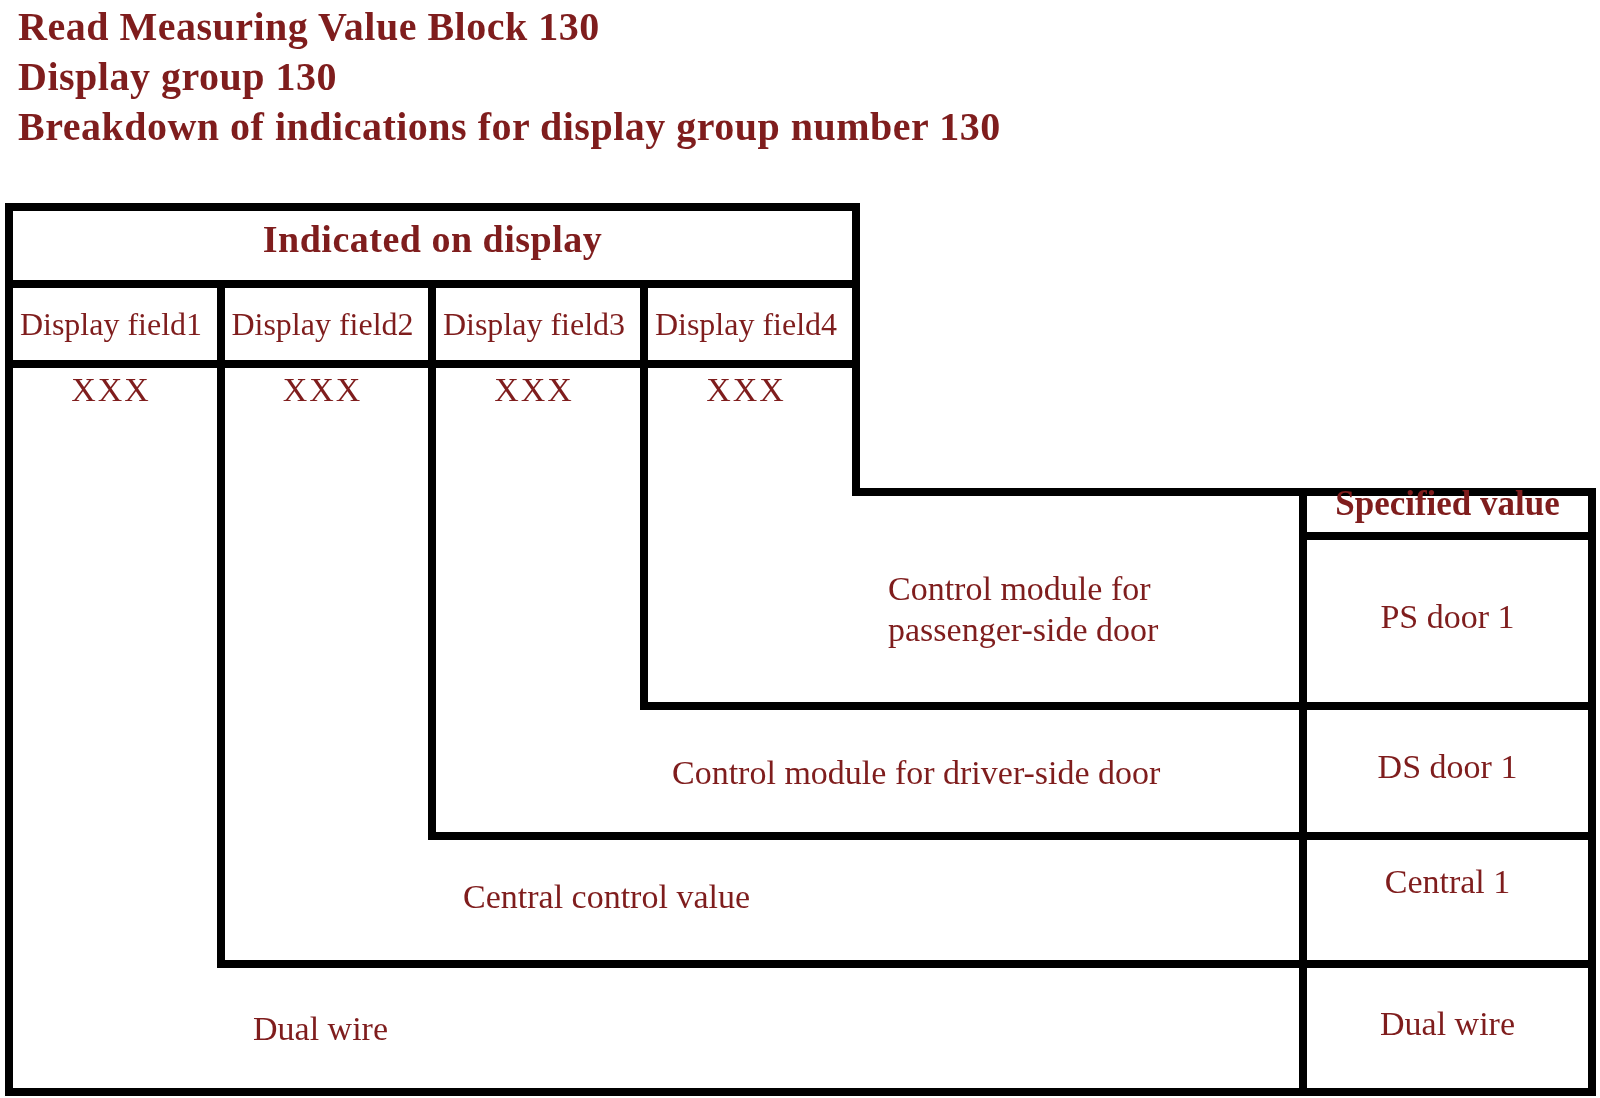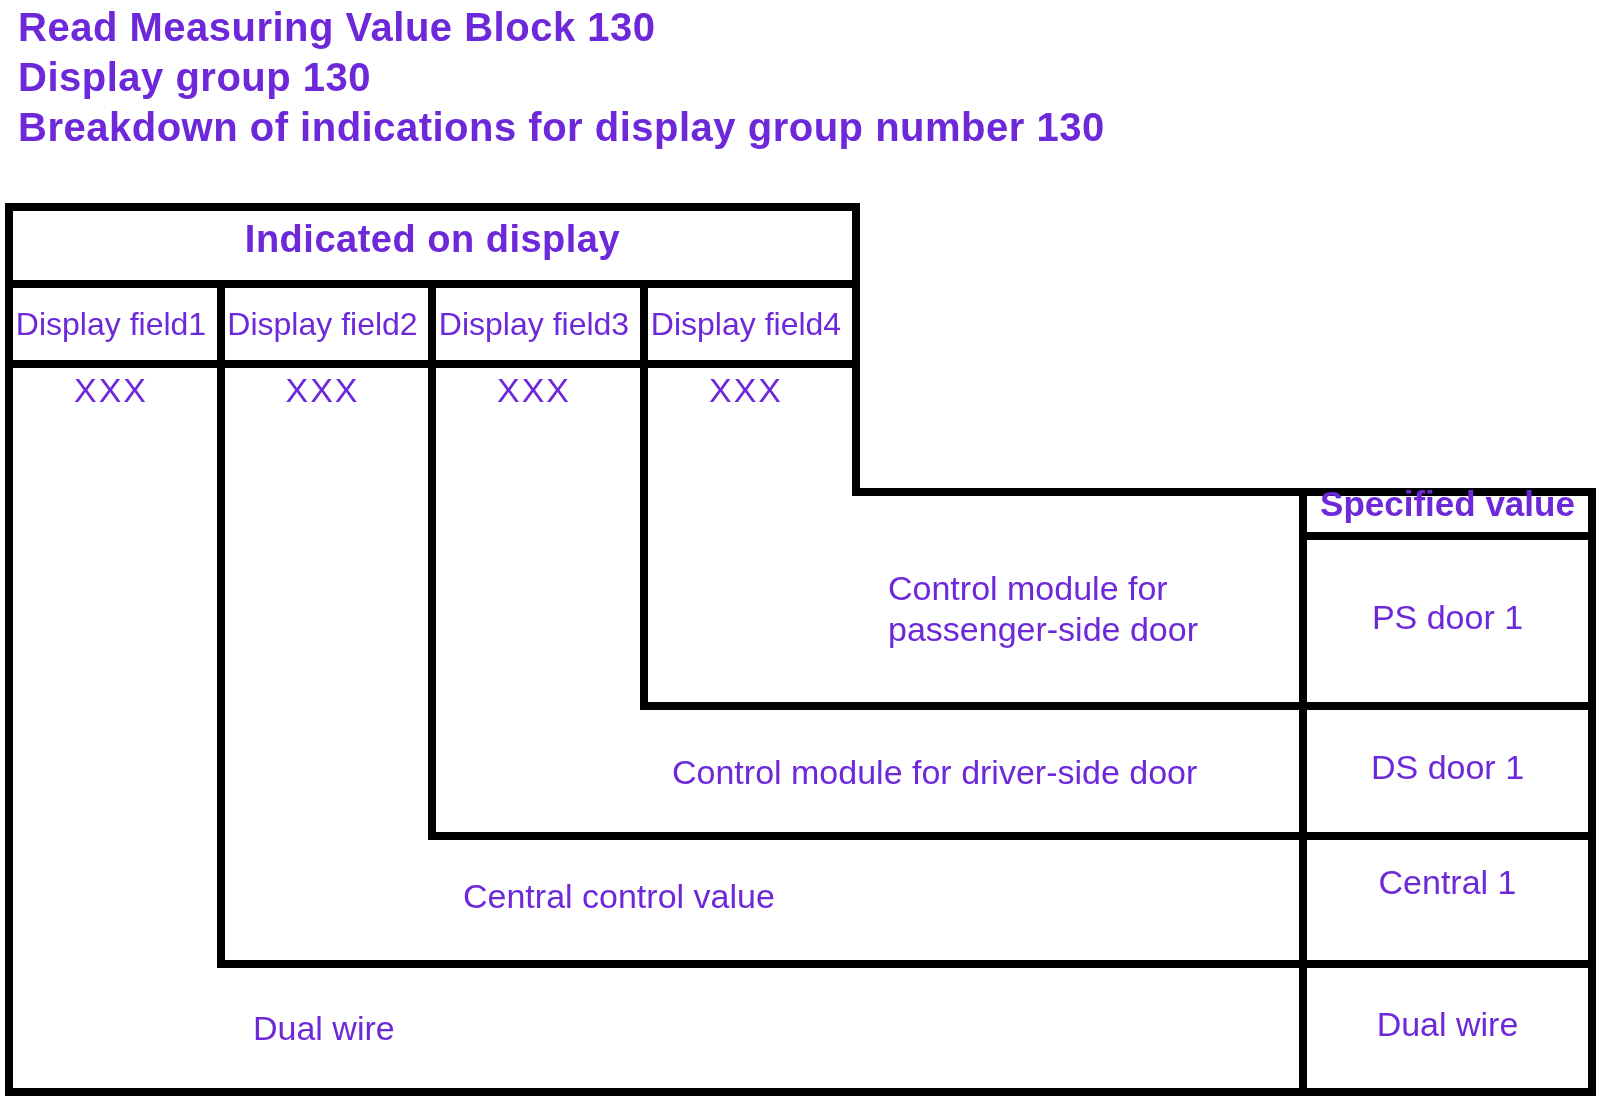"Read Measuring Value Block 130" .canvas { color: #6d28d9 -> #7f1d1d; font-family: Liberation Sans, sans-serif -> Liberation Serif, serif }
